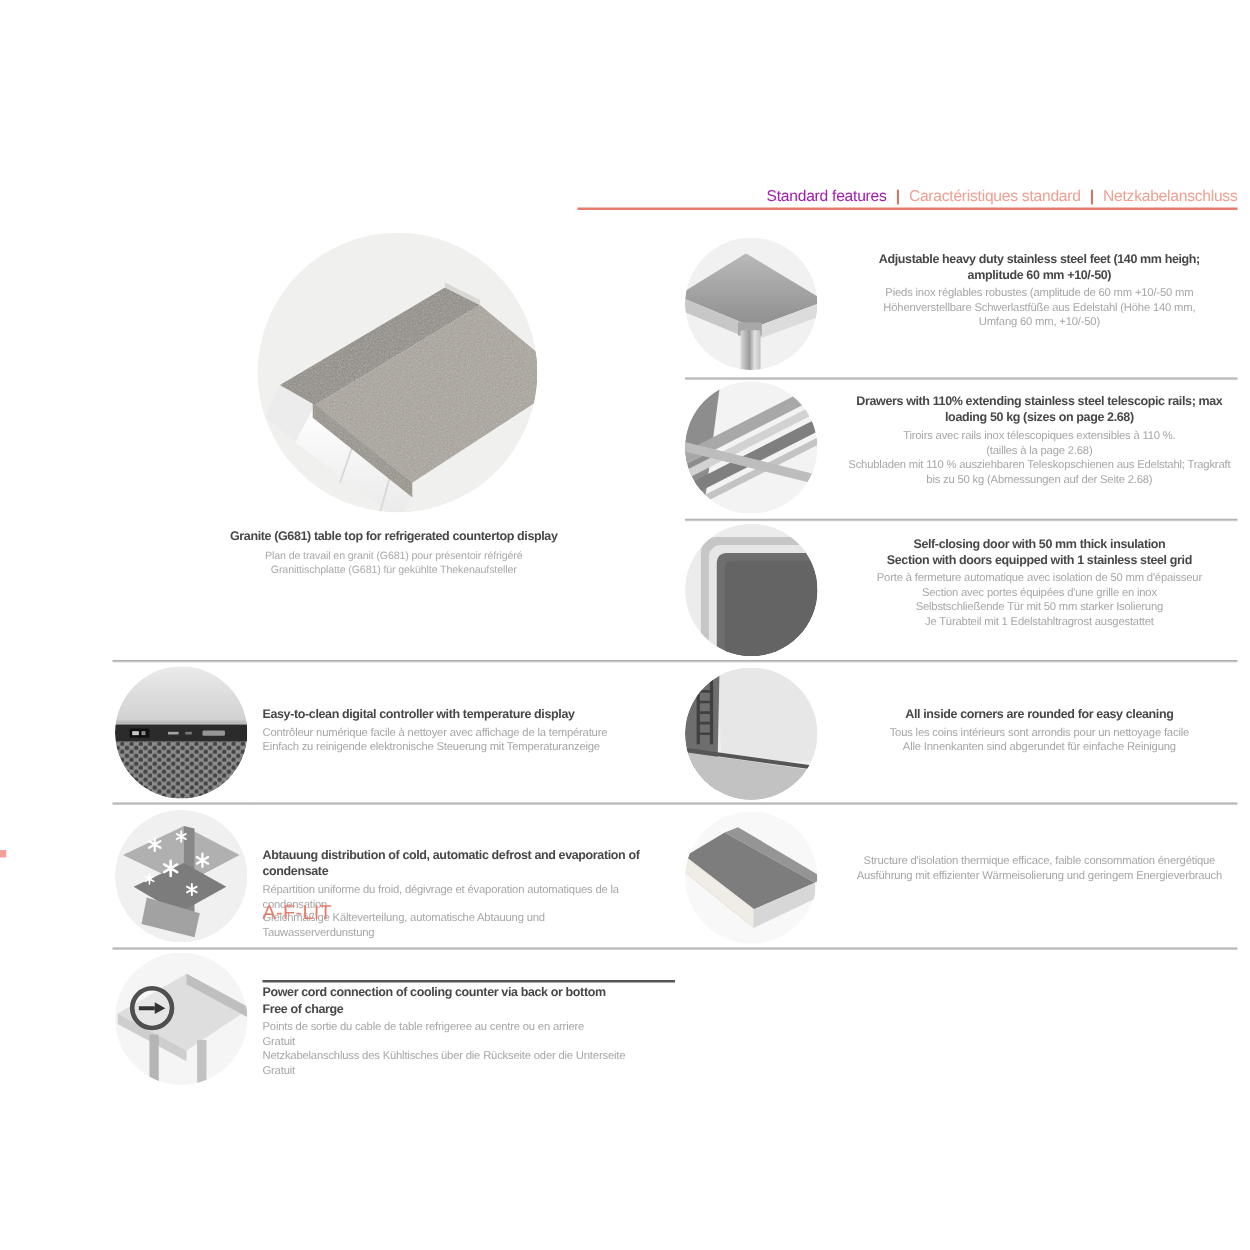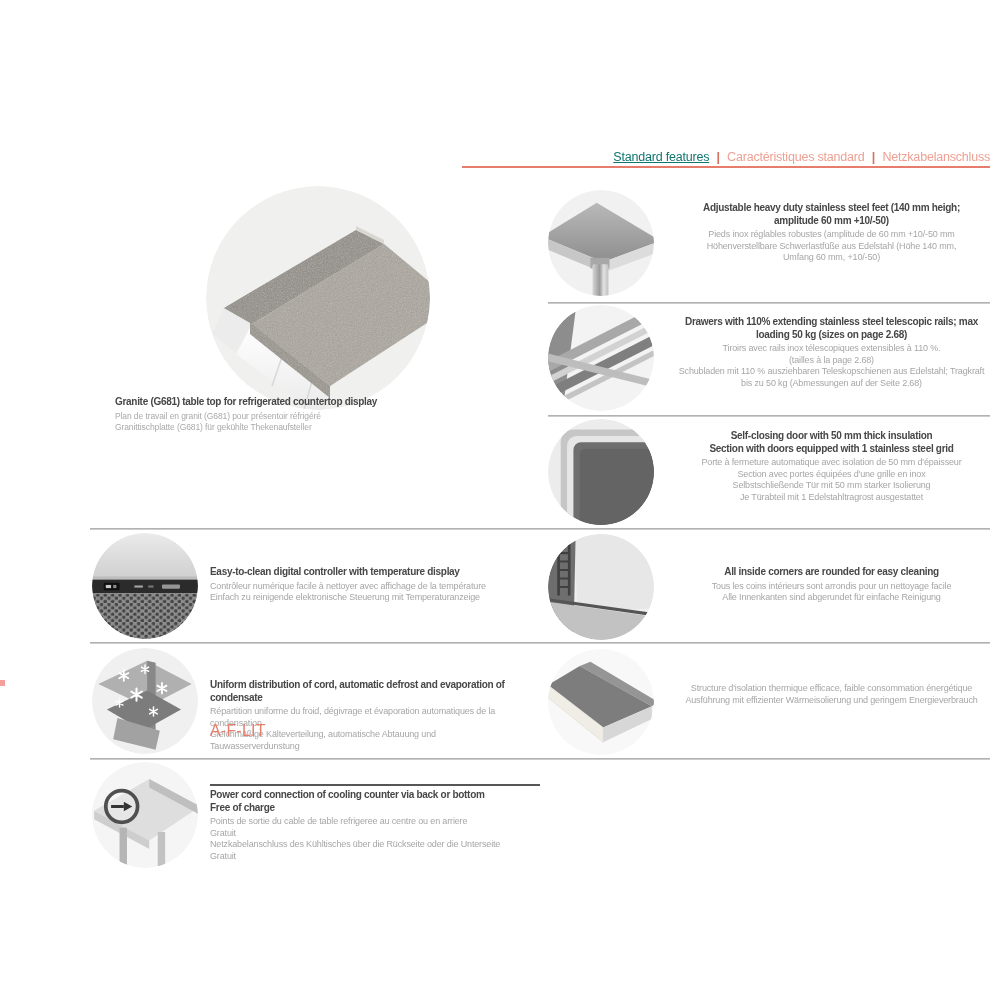"Standard features" .h-en { color: #0f766e -> #a21caf; text-decoration: underline -> none }
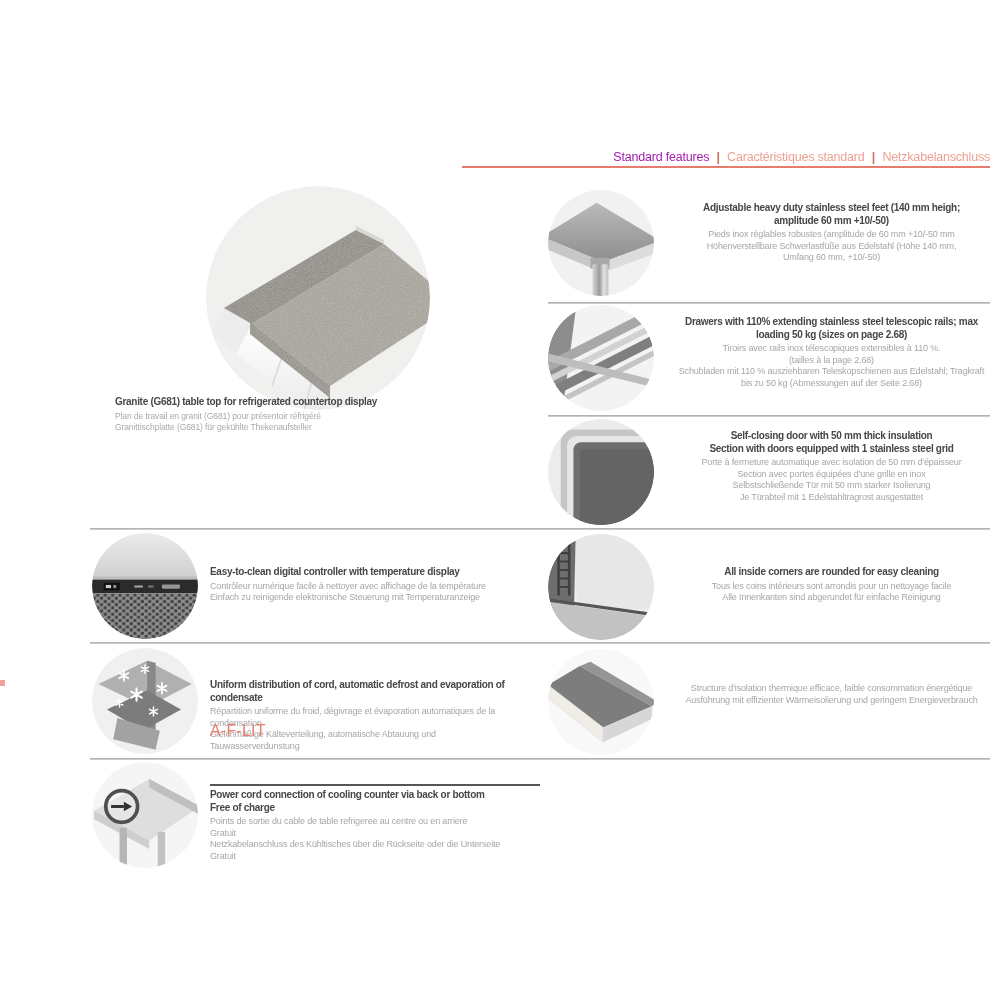"Granite (G681) table top for" .caption { text-align: none -> center; top: 396px -> 424px }
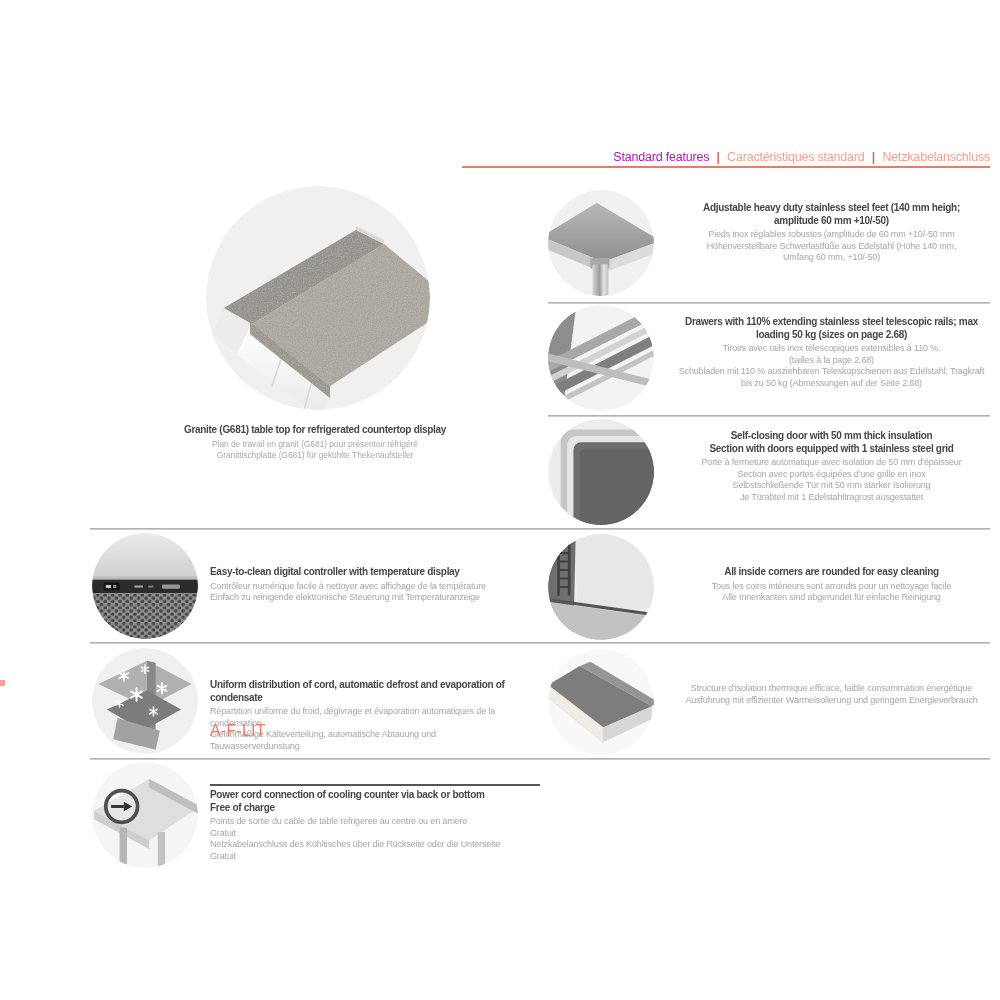"Uniform distribution of cord, automatic" div.feature-title { text: Uniform distribution of cord -> Abtauung distribution of cold }
